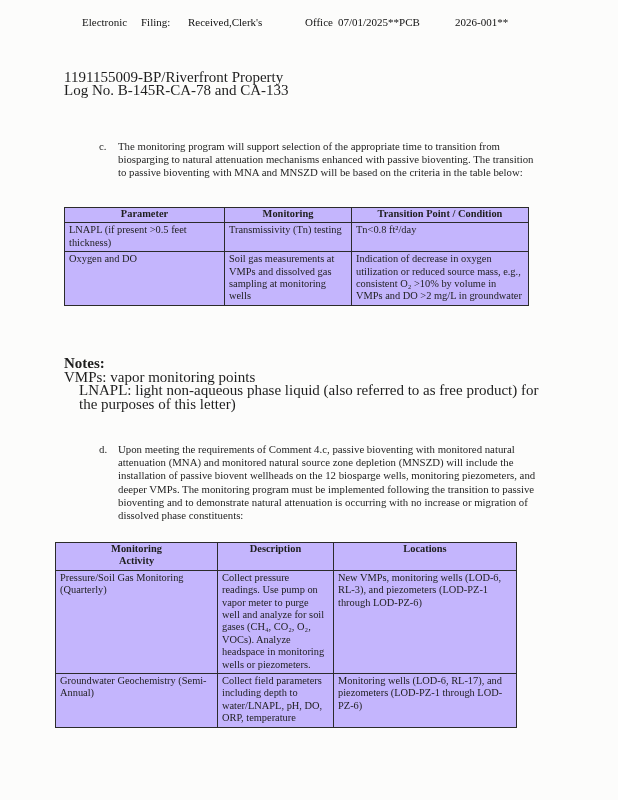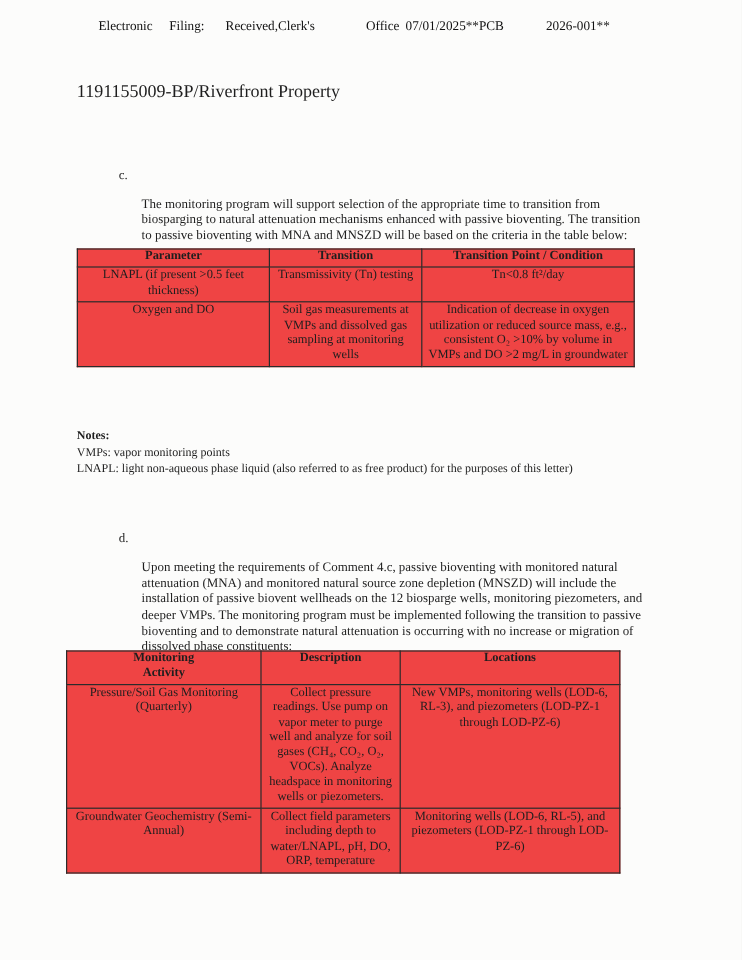"Log No. B-145R-CA-78 and CA-133" div { html: none -> <div>Log No. B-145R-CA-78 and CA-133</div> }
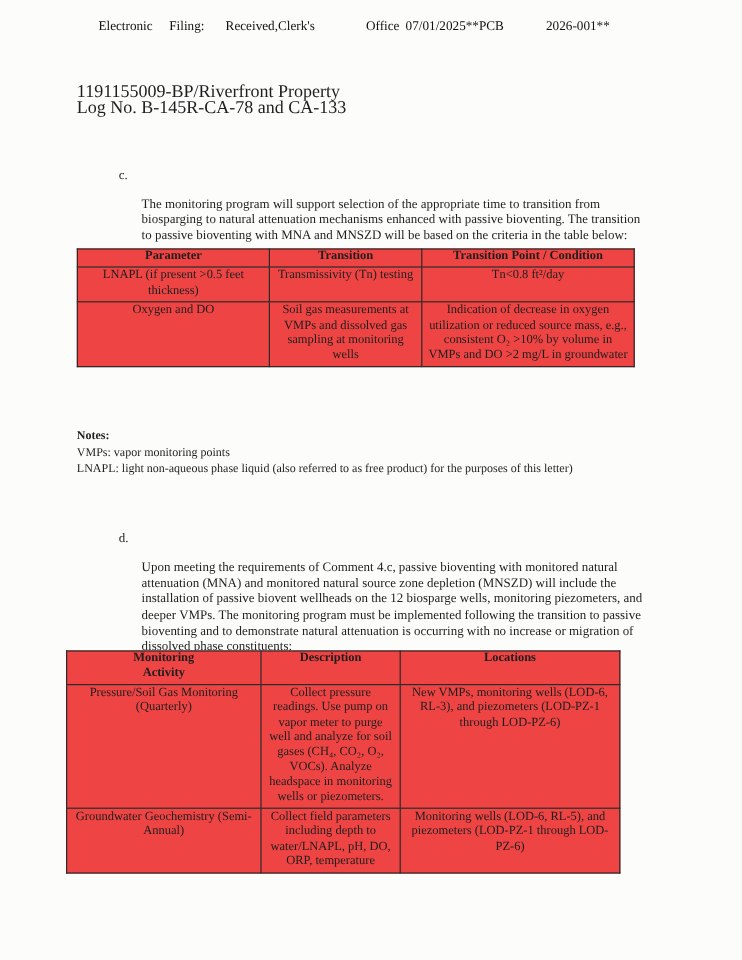"The monitoring program will support" .para .txt { margin-top: 24px -> none }
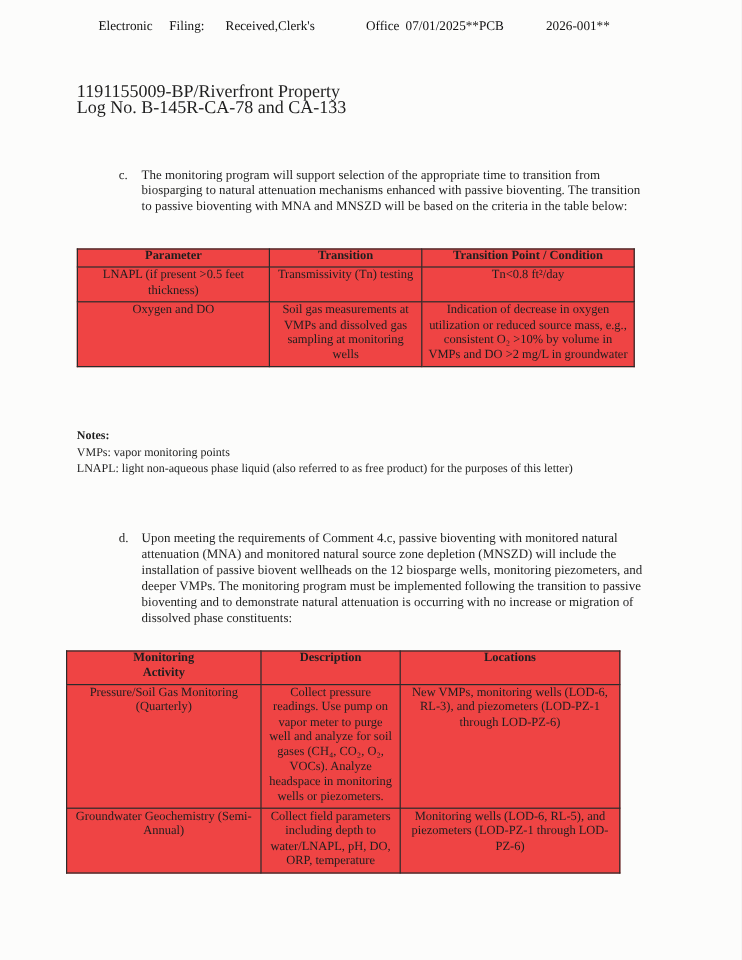"Parameter" table.tbl { background: #ef4444 -> #c4b5fd }
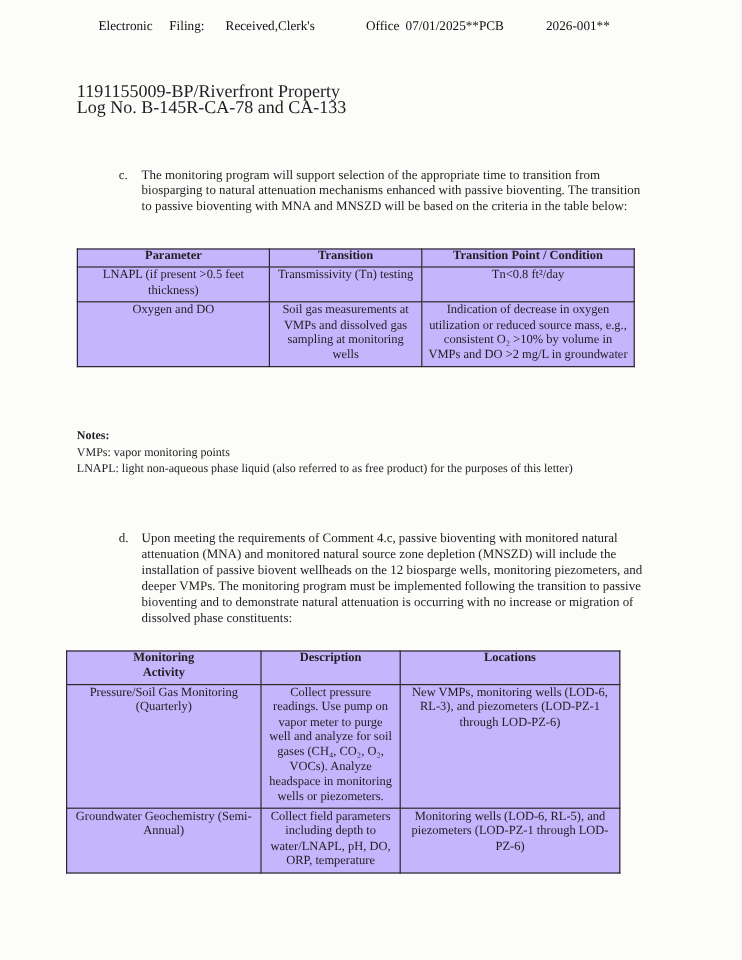"Transition" th { text: Transition -> Monitoring }
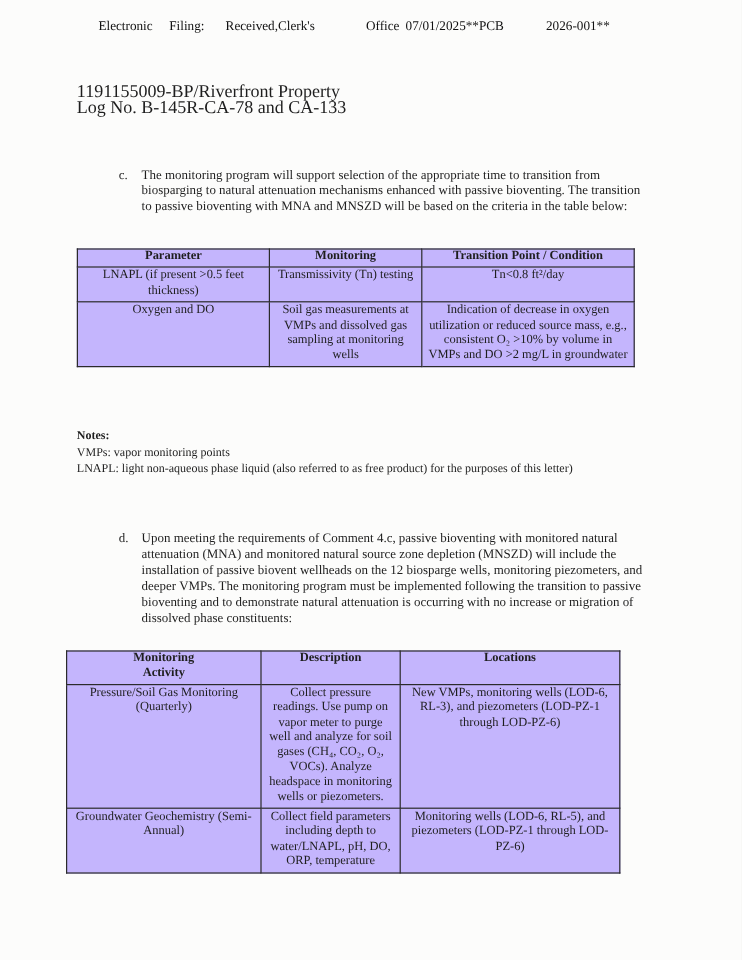"LNAPL (if present >0.5 feet" .tbl td, .tbl th { text-align: center -> left }
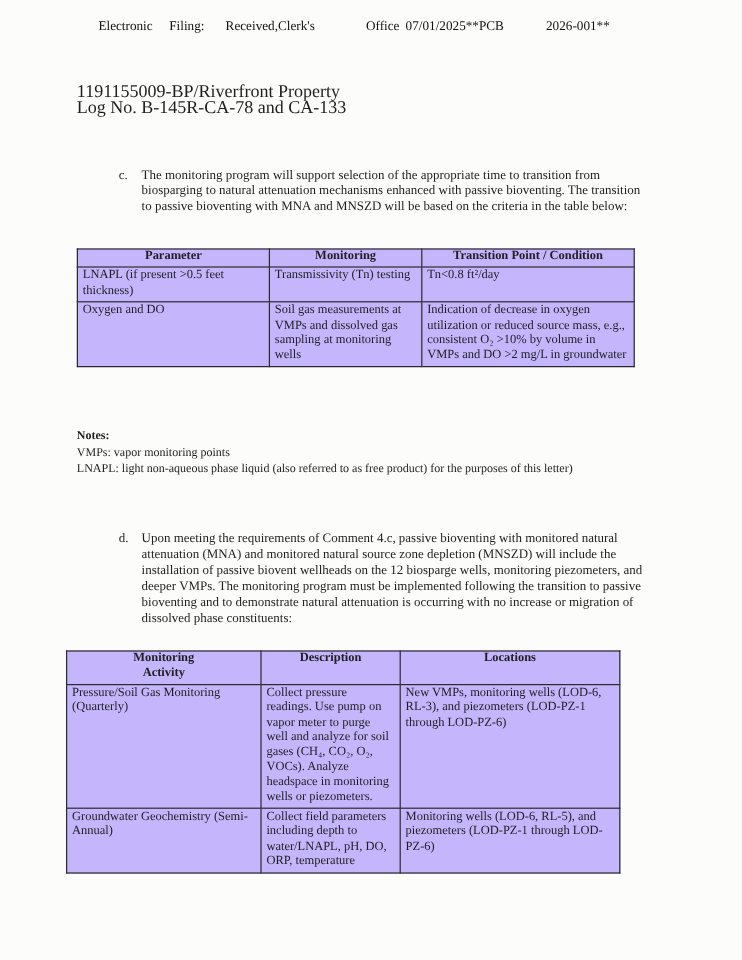"Notes:" .notes { font-size: 10px -> 15px }
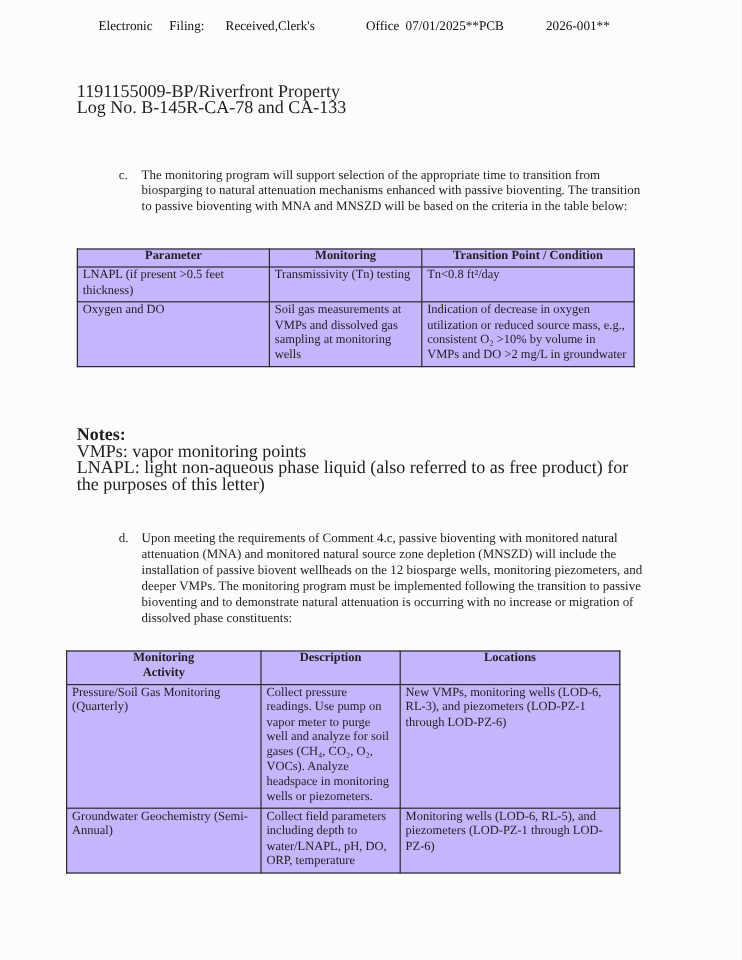"LNAPL: light non-aqueous phase liquid" div { margin-left: none -> 15px }
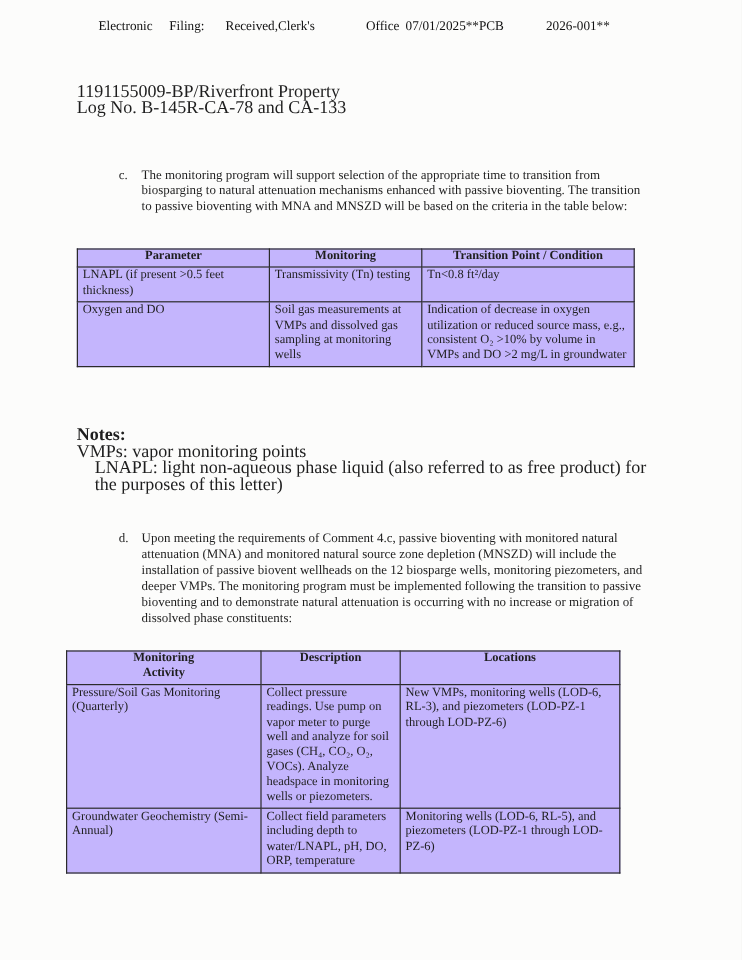"Monitoring wells (LOD-6, RL-5), and" td { text: RL-5 -> RL-17 }
